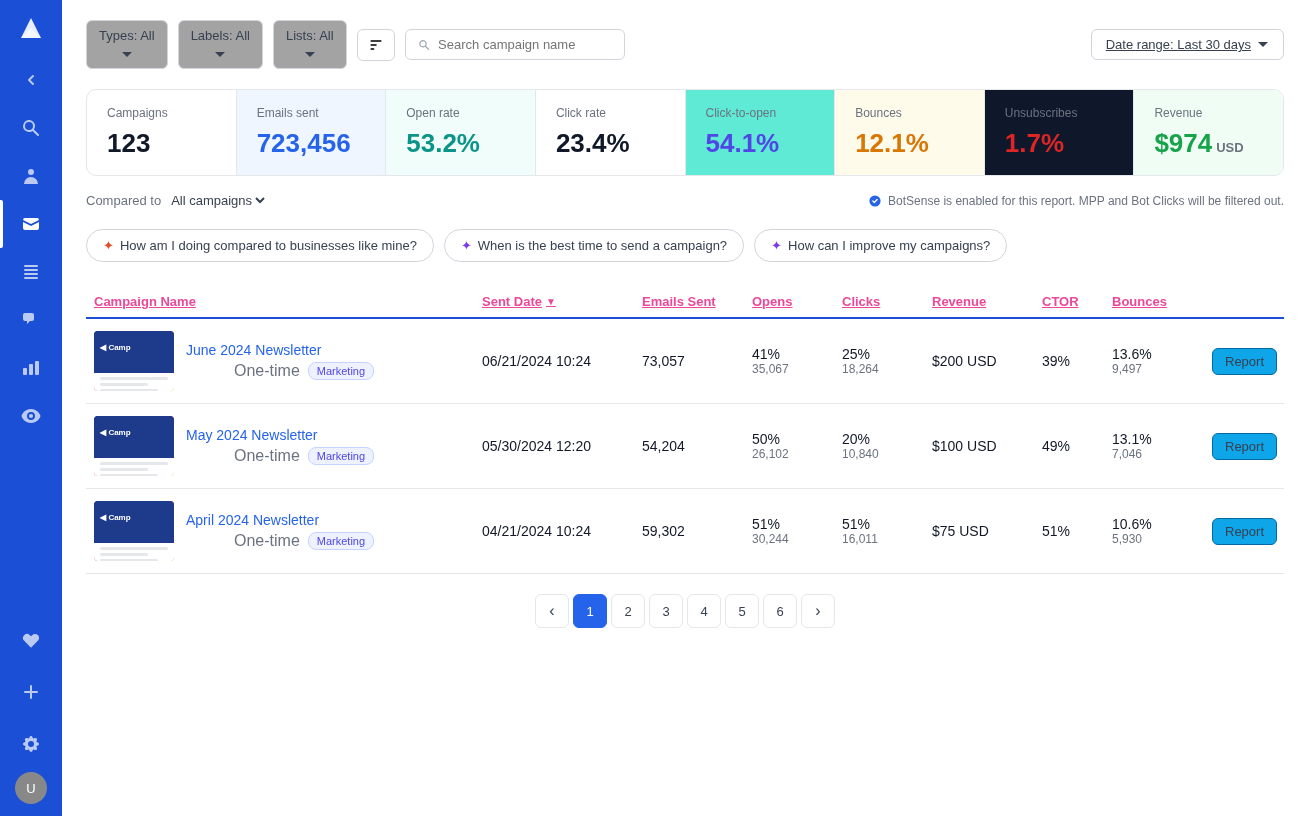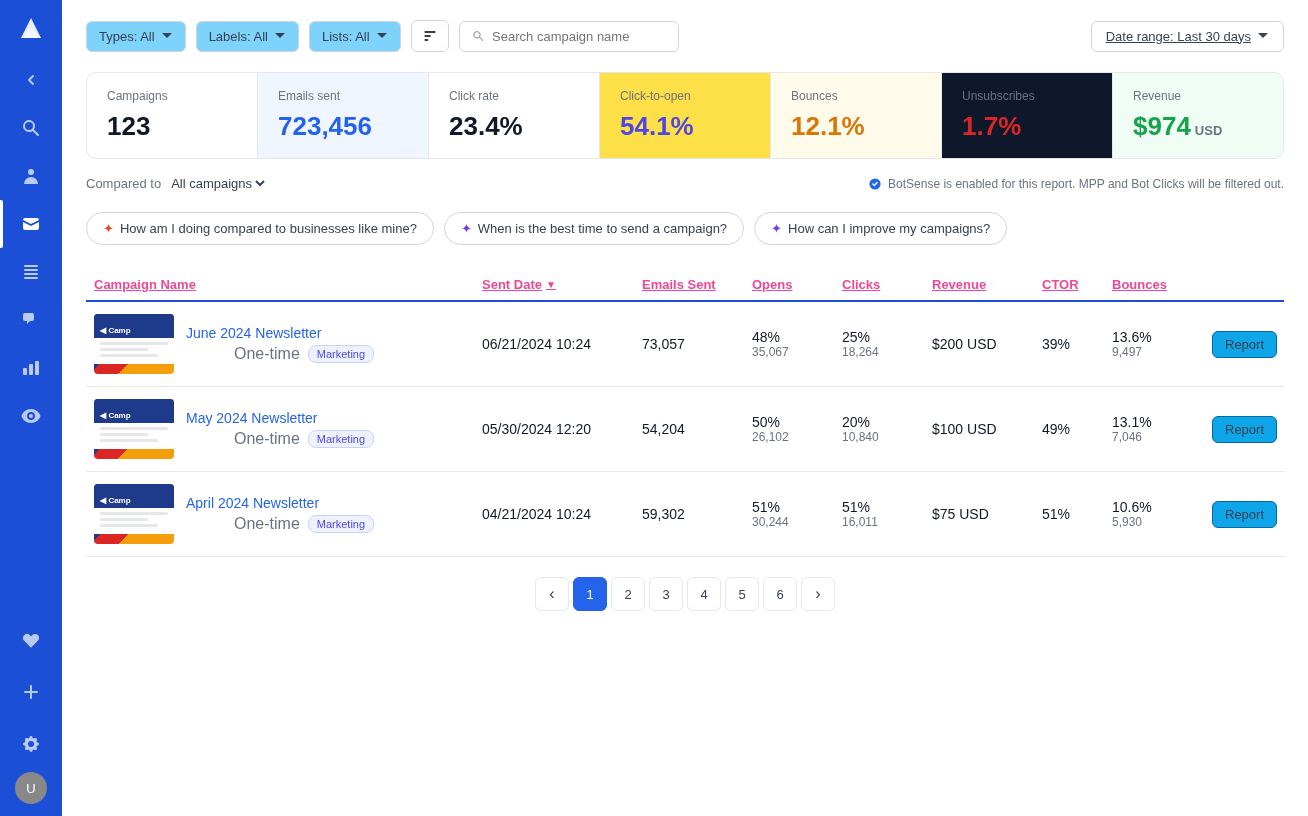"Types: All" .filter-btn { background: #7dd3fc -> #a3a3a3; flex-direction: none -> column }
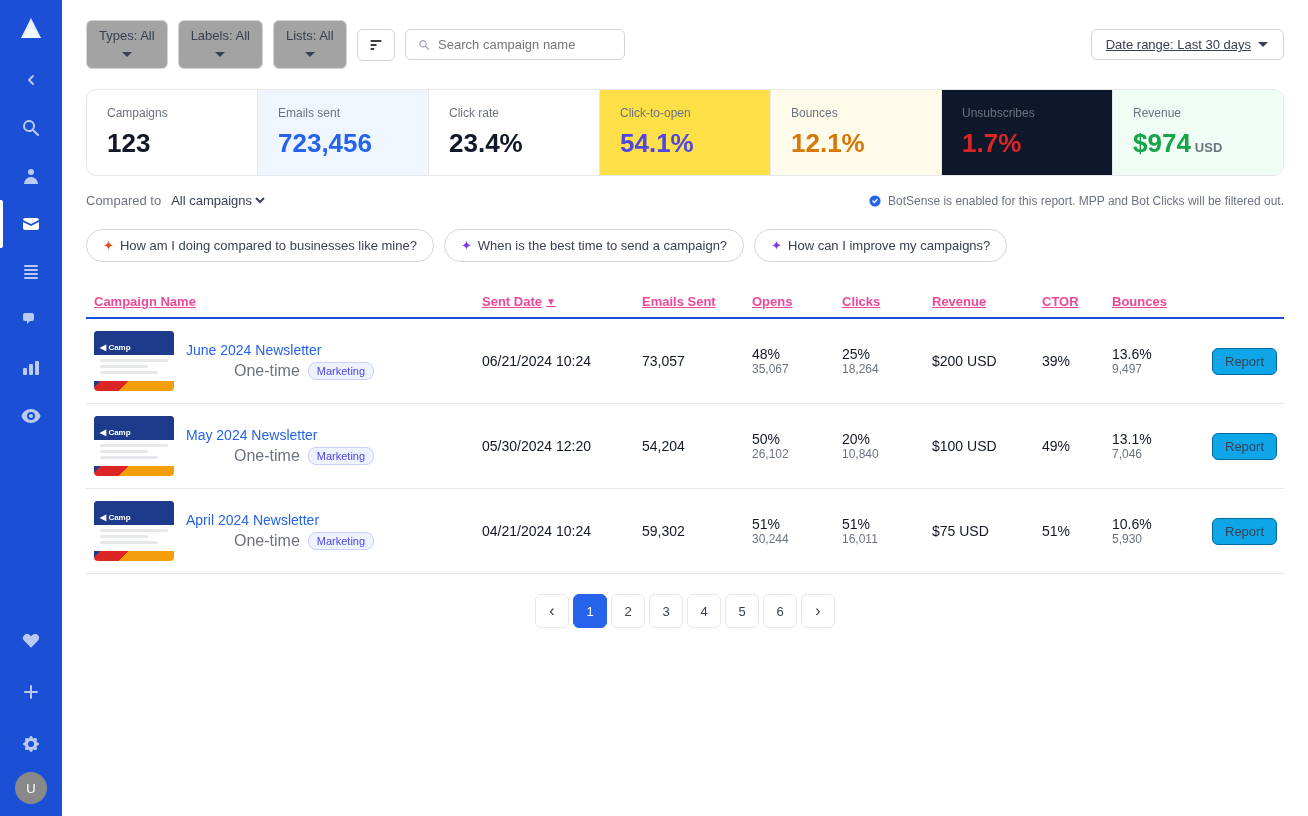"Open rate" div.stat-card { html: none -> <div> <div>Open rate</div> <div>53.2%</div> </div> }
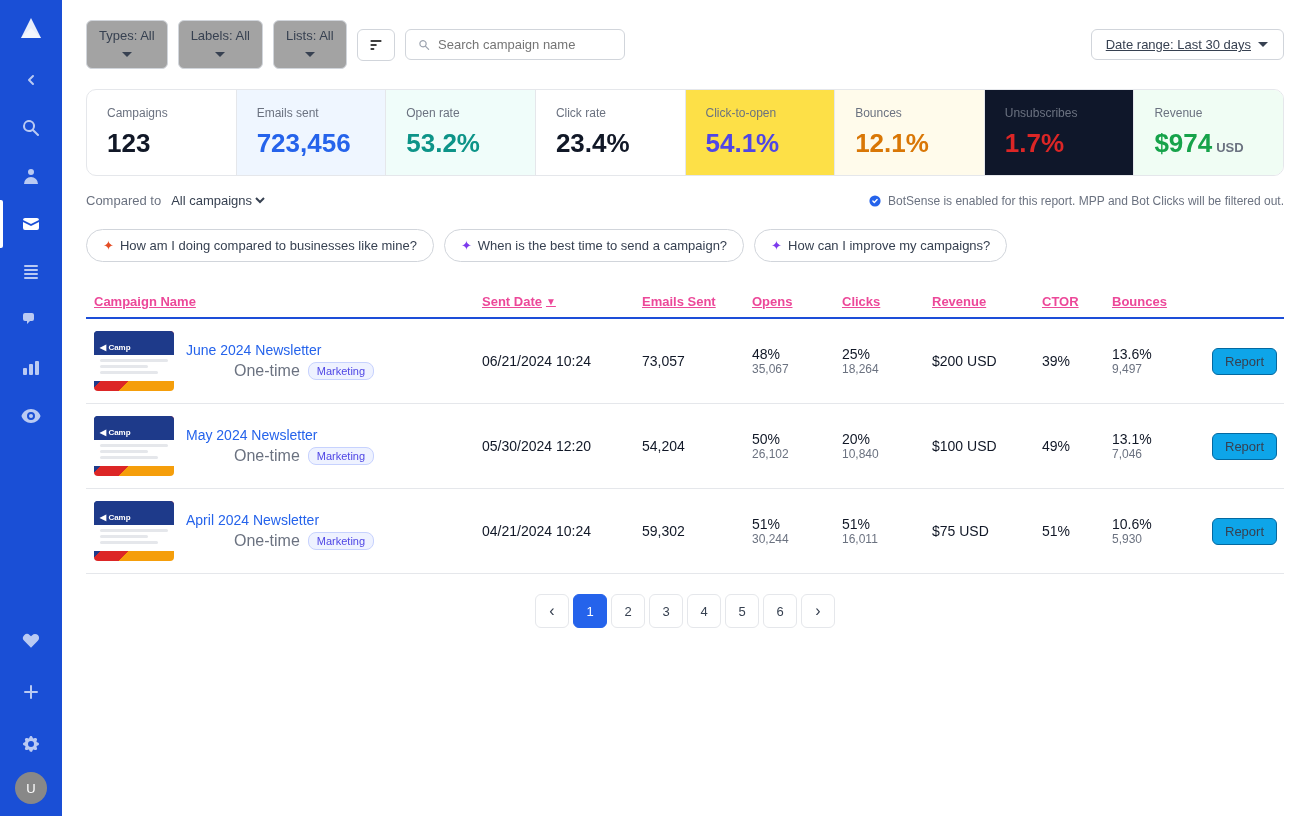"Click-to-open" .stat-card.bg-indigo { background: #fde047 -> #5eead4 }
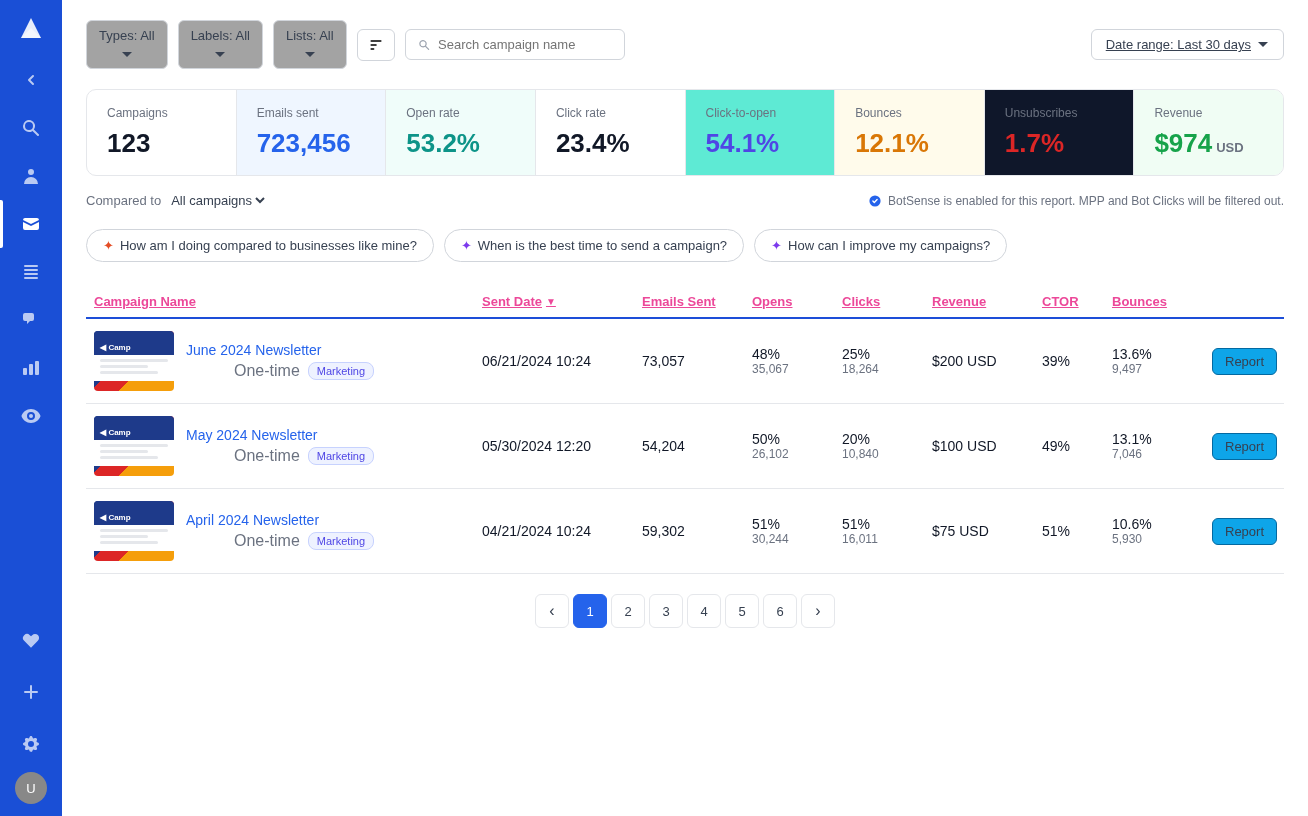"◀ Camp" .thumb-header { align-items: flex-start -> flex-end; padding: 12px 6px -> 21px 6px }
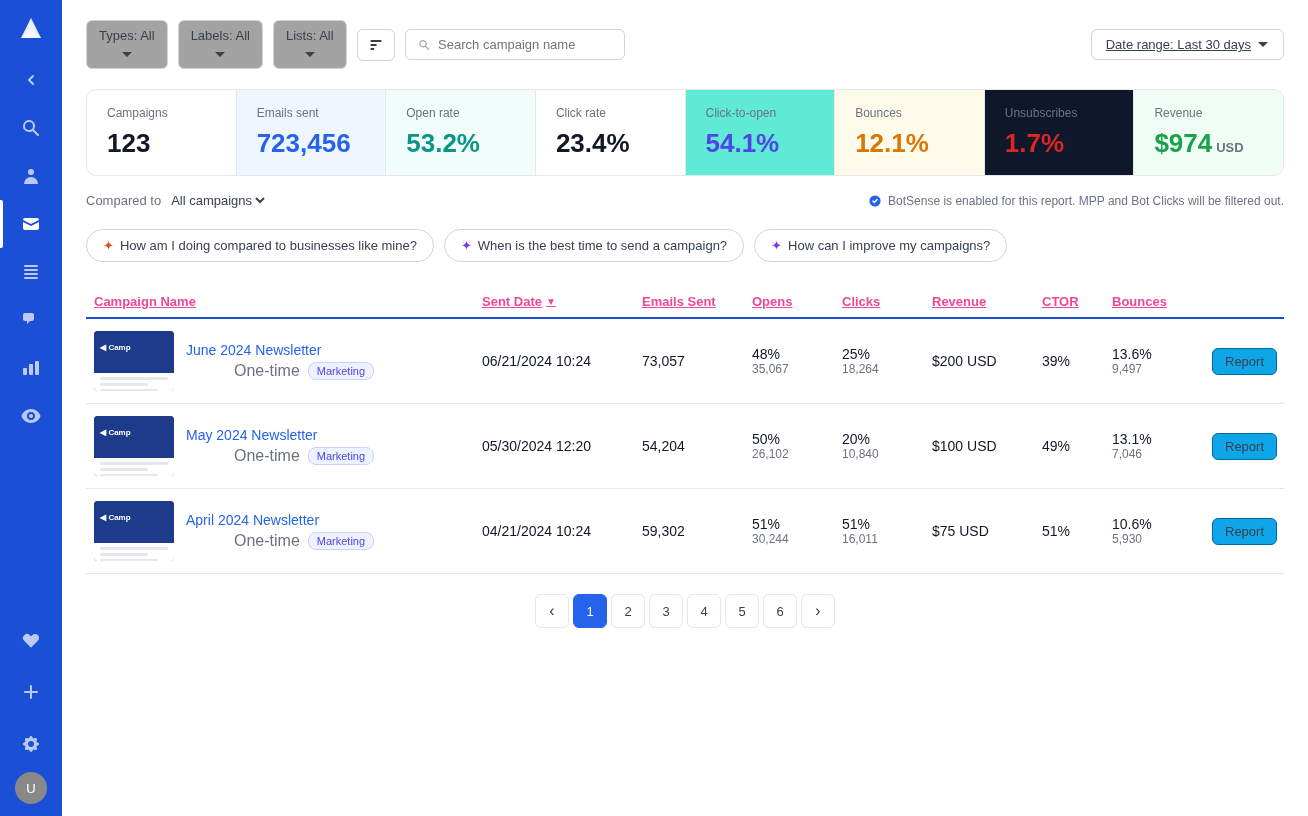"48%" div.cell-pct { text: 48% -> 41% }
